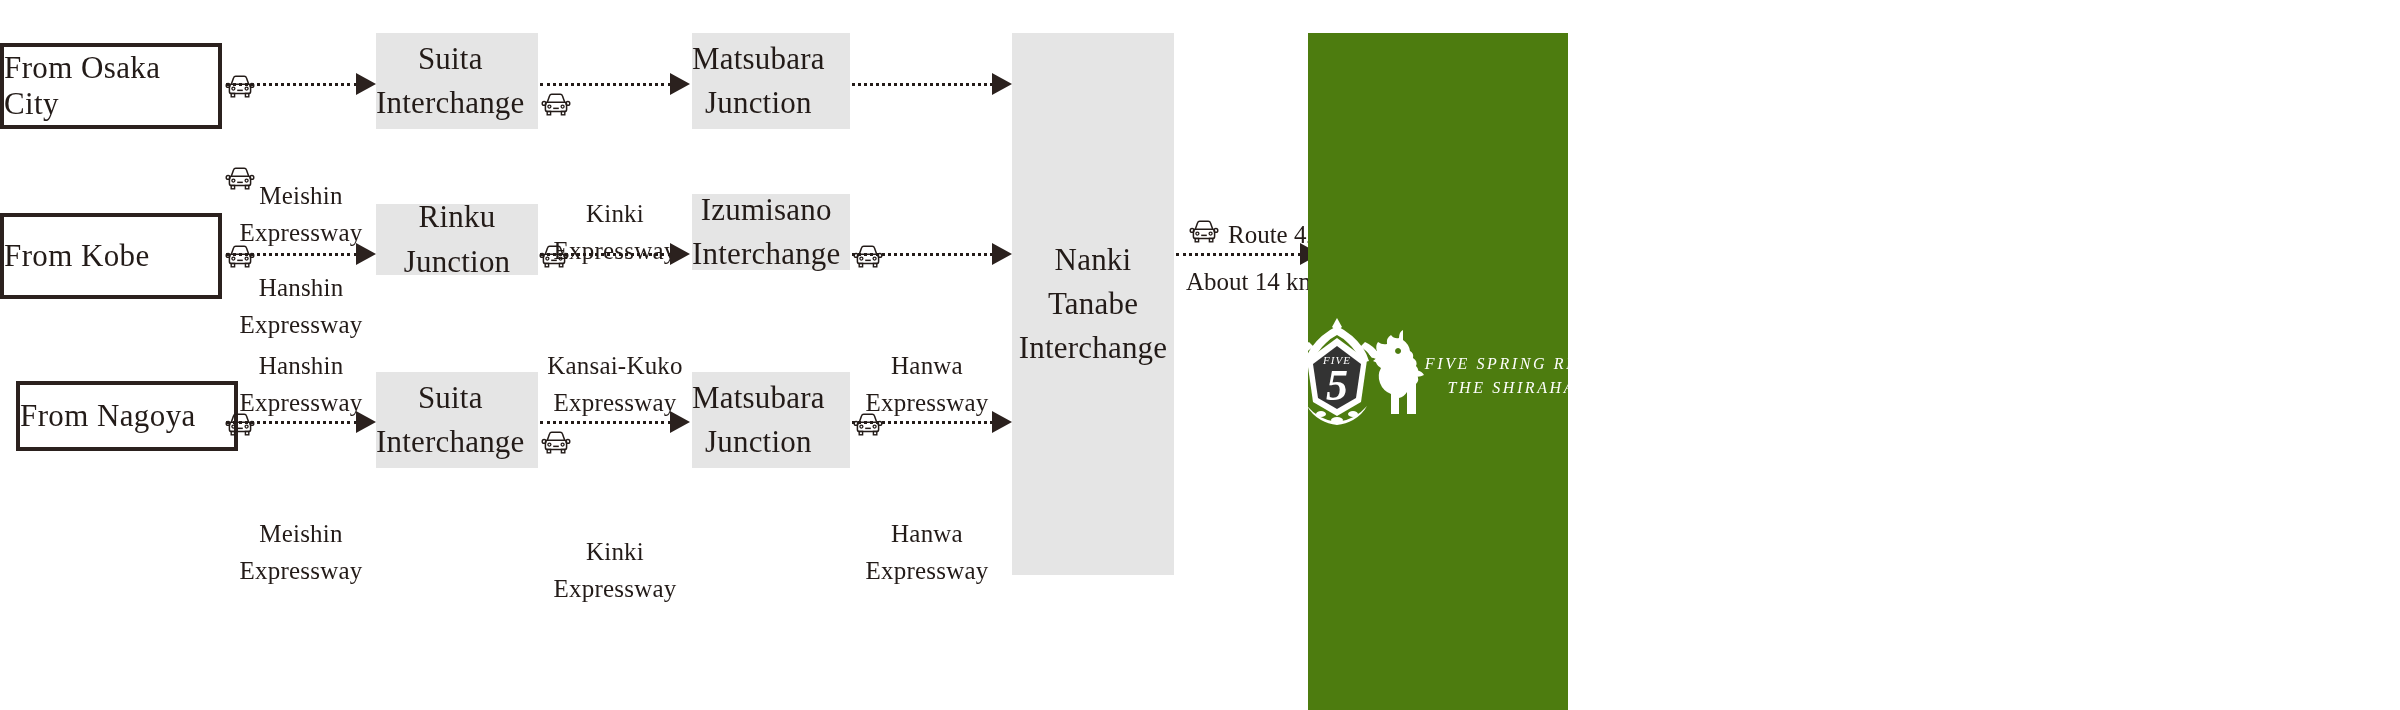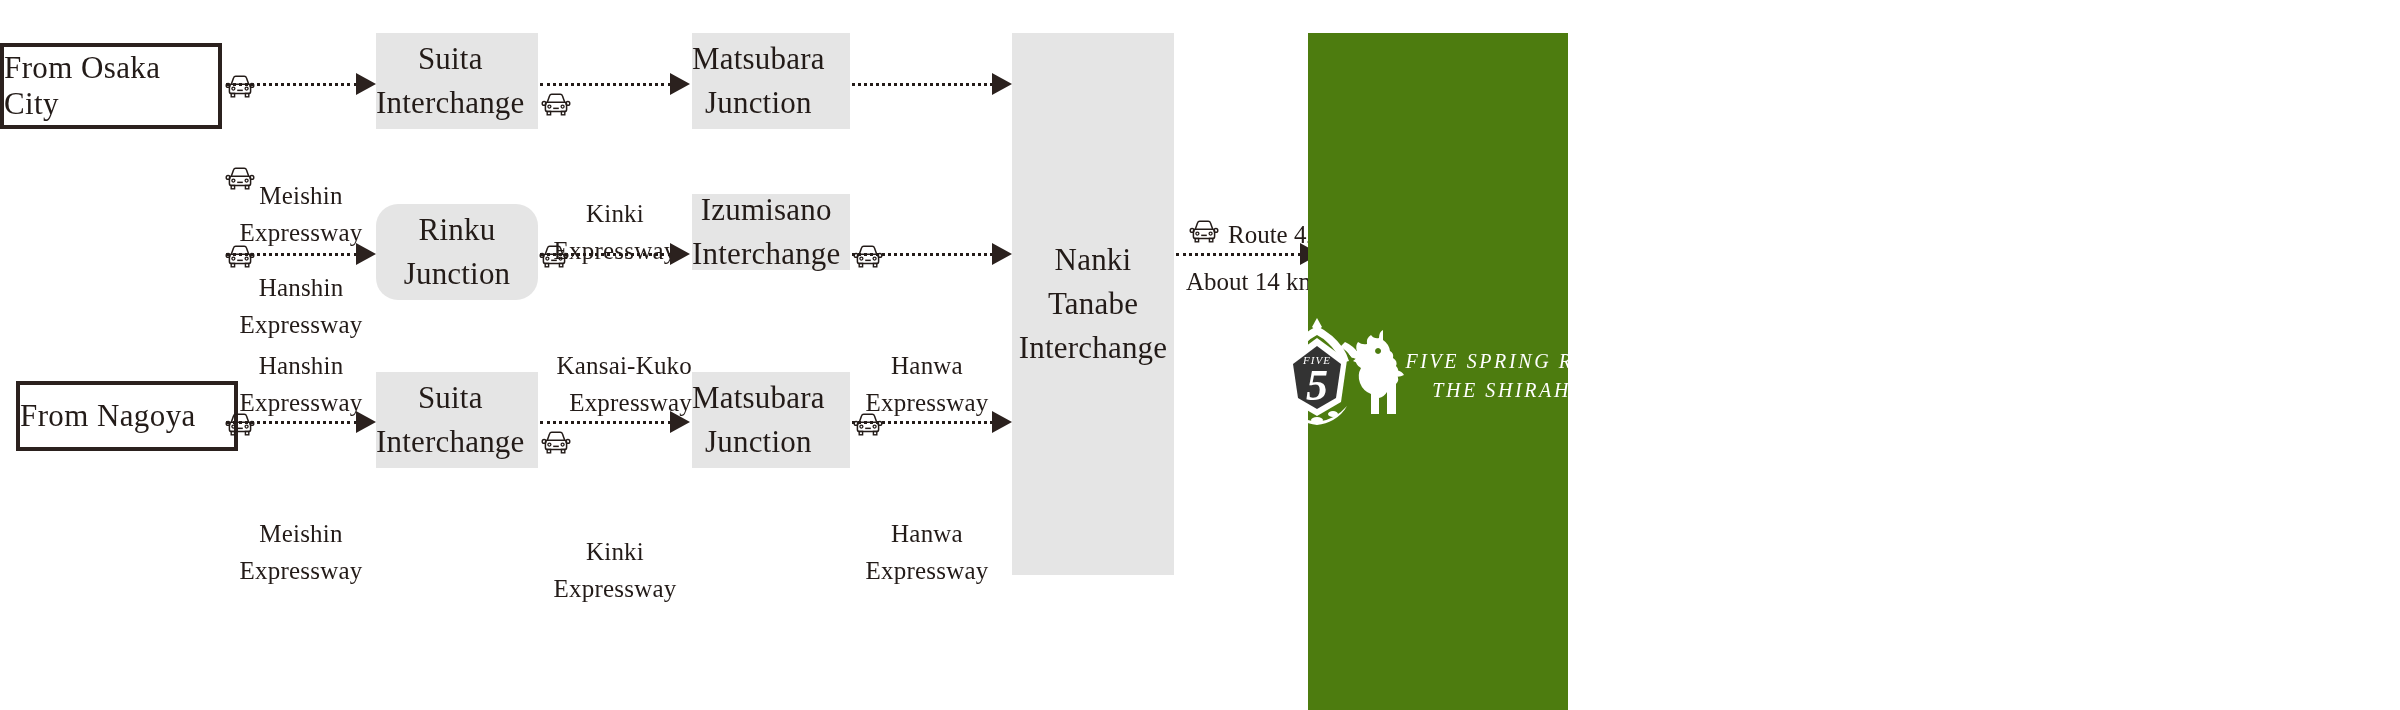"Rinku Junction" div.node { border-radius: 22px -> none; height: 96px -> 71px }
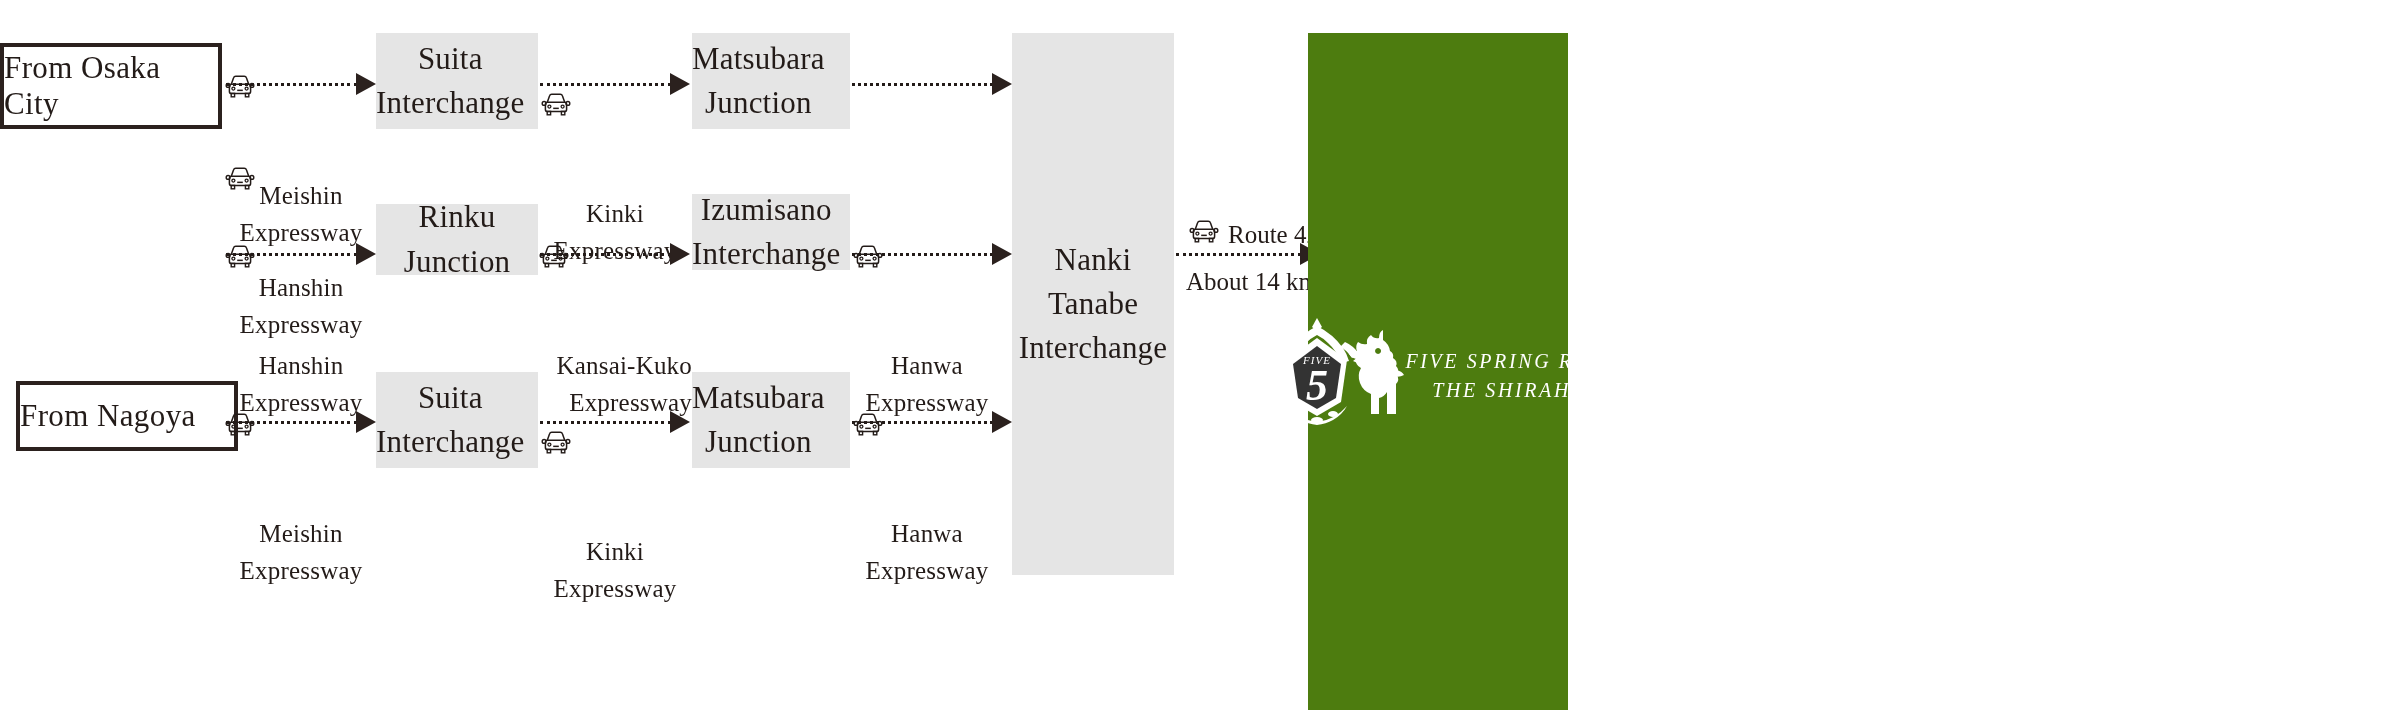"From Kobe" div.origin { html: none -> <div> <span>From Kobe</span> </div> }
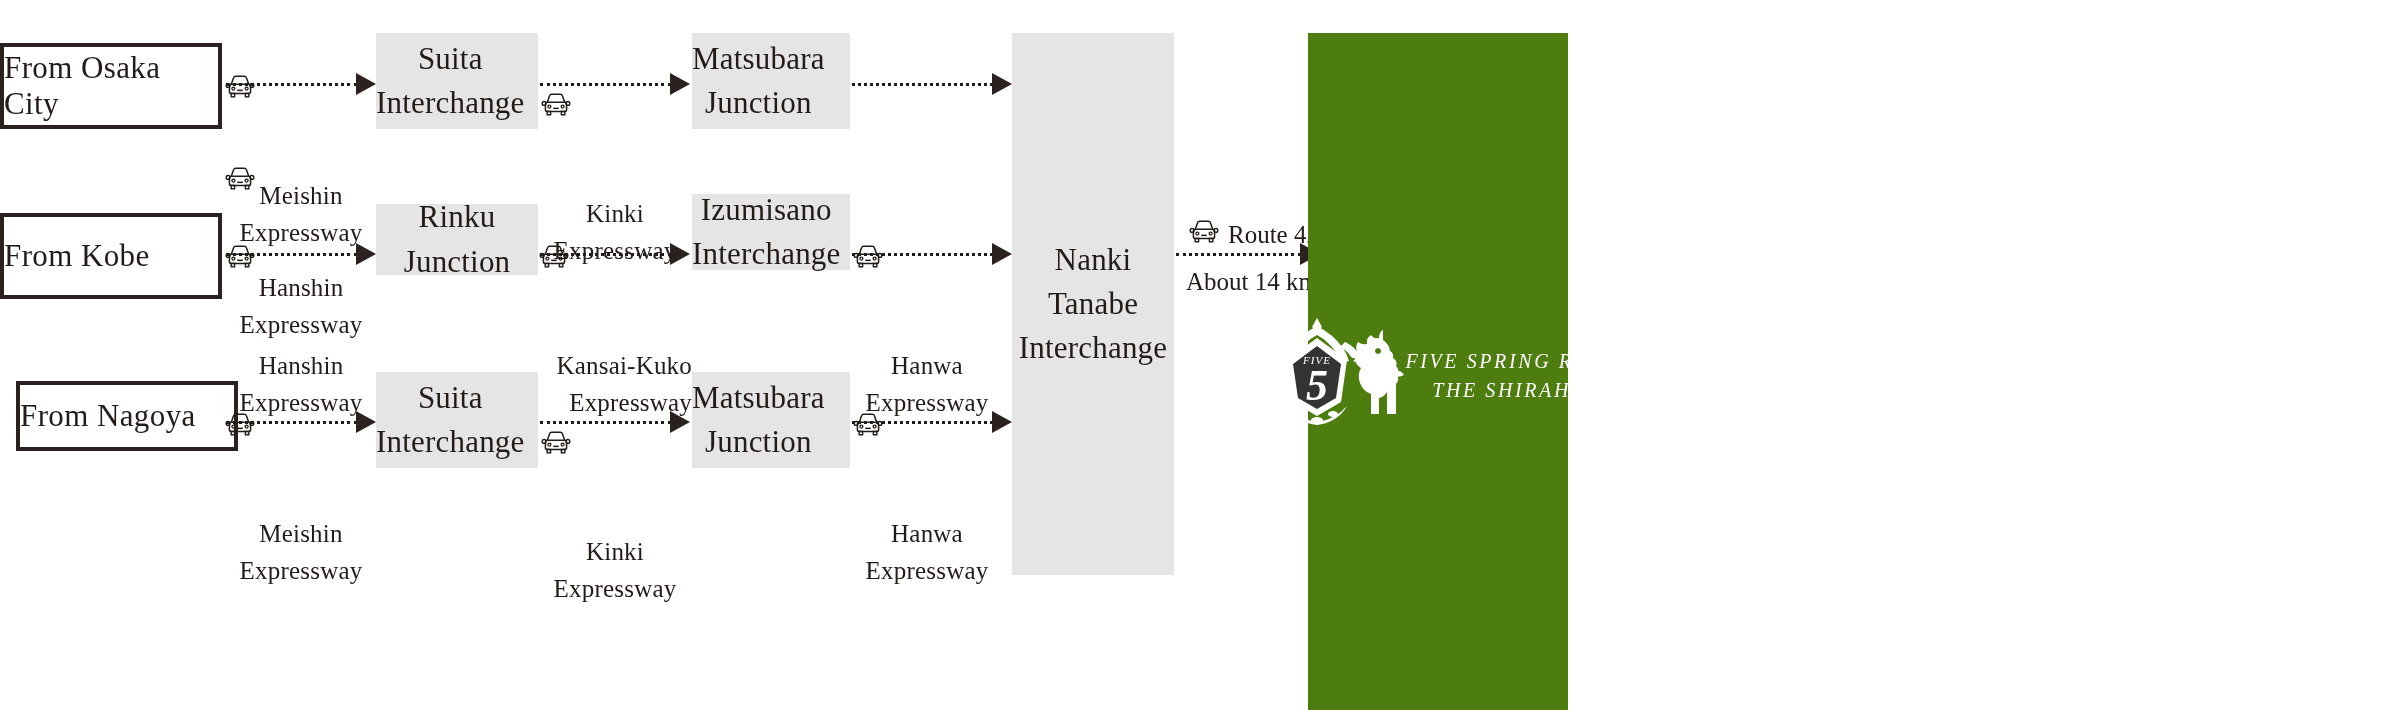"Kansai-Kuko" div.edgelabel { text-align: right -> none }
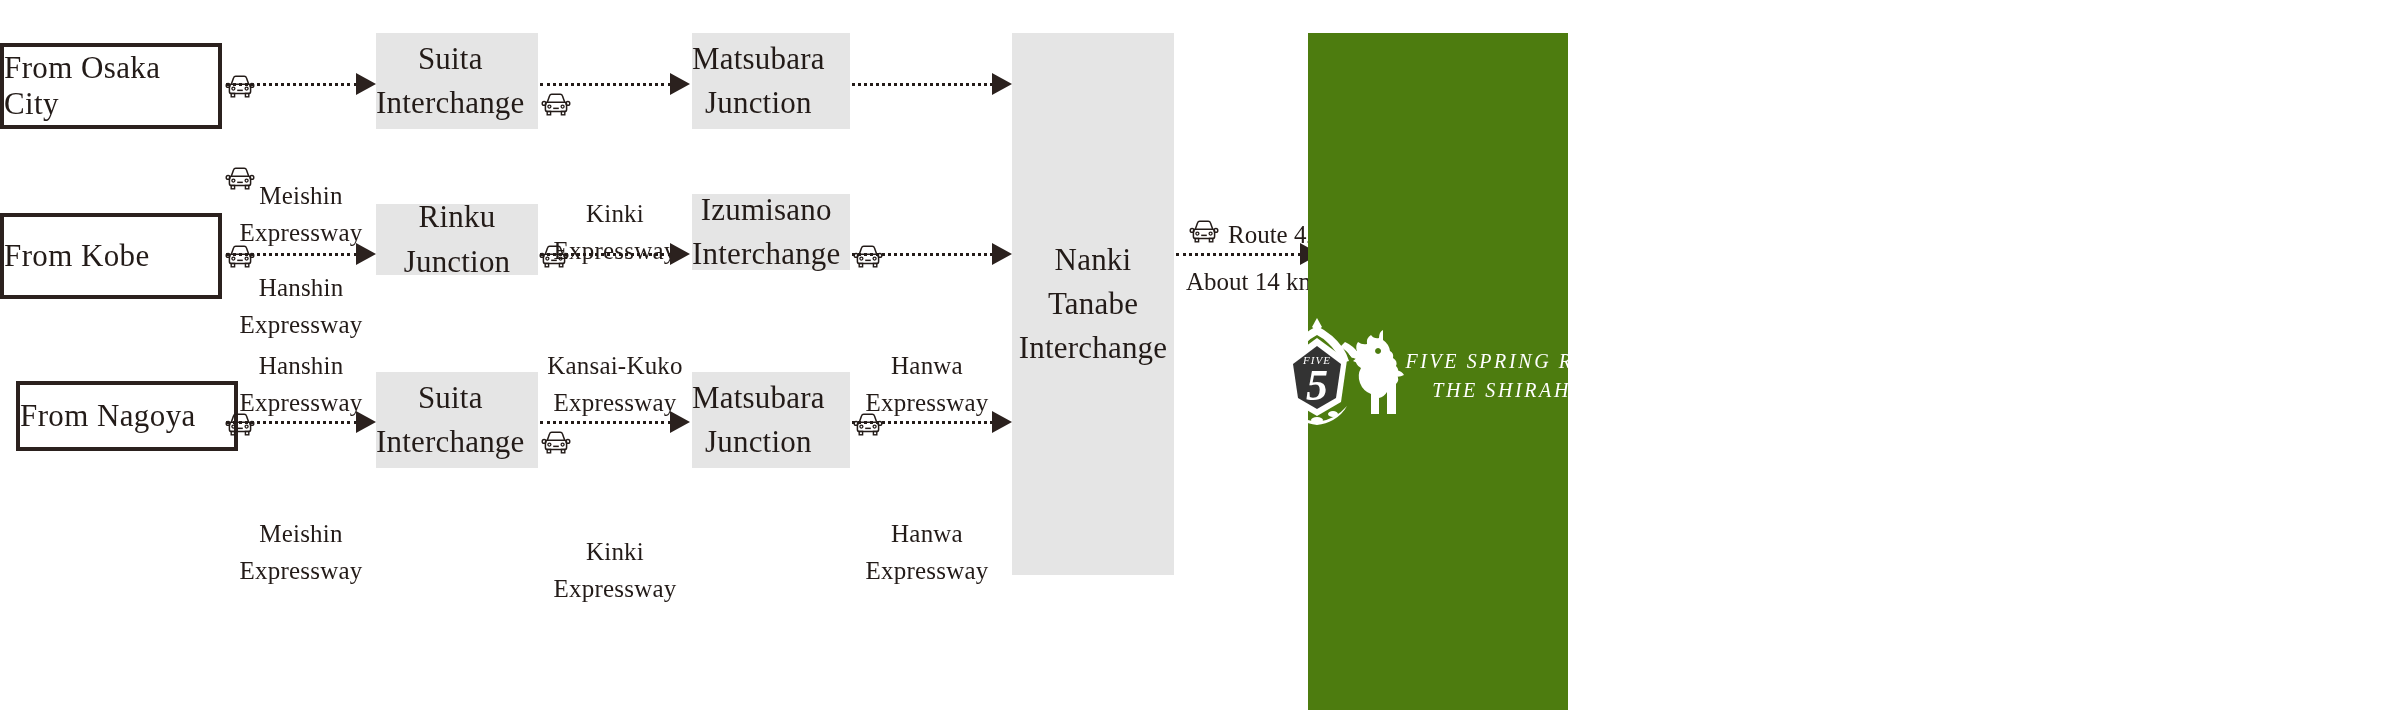"FIVE SPRING RESORT" .logotext { font-size: 20px -> 16px }
